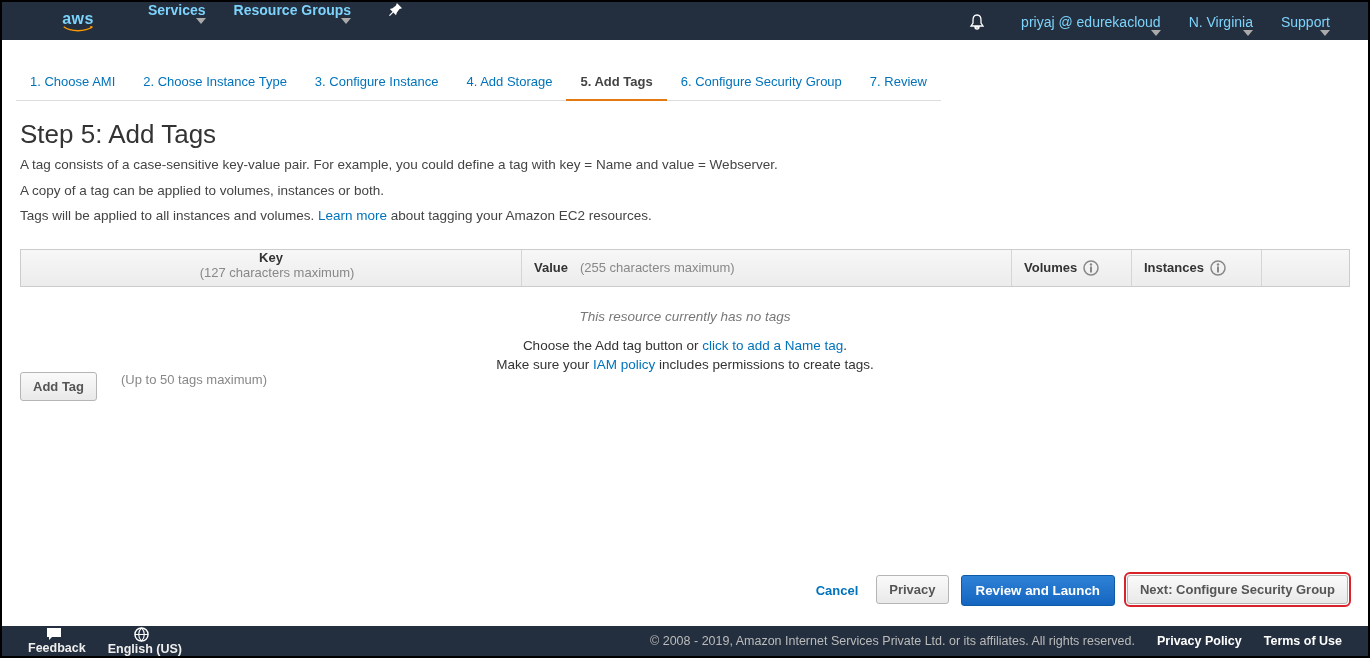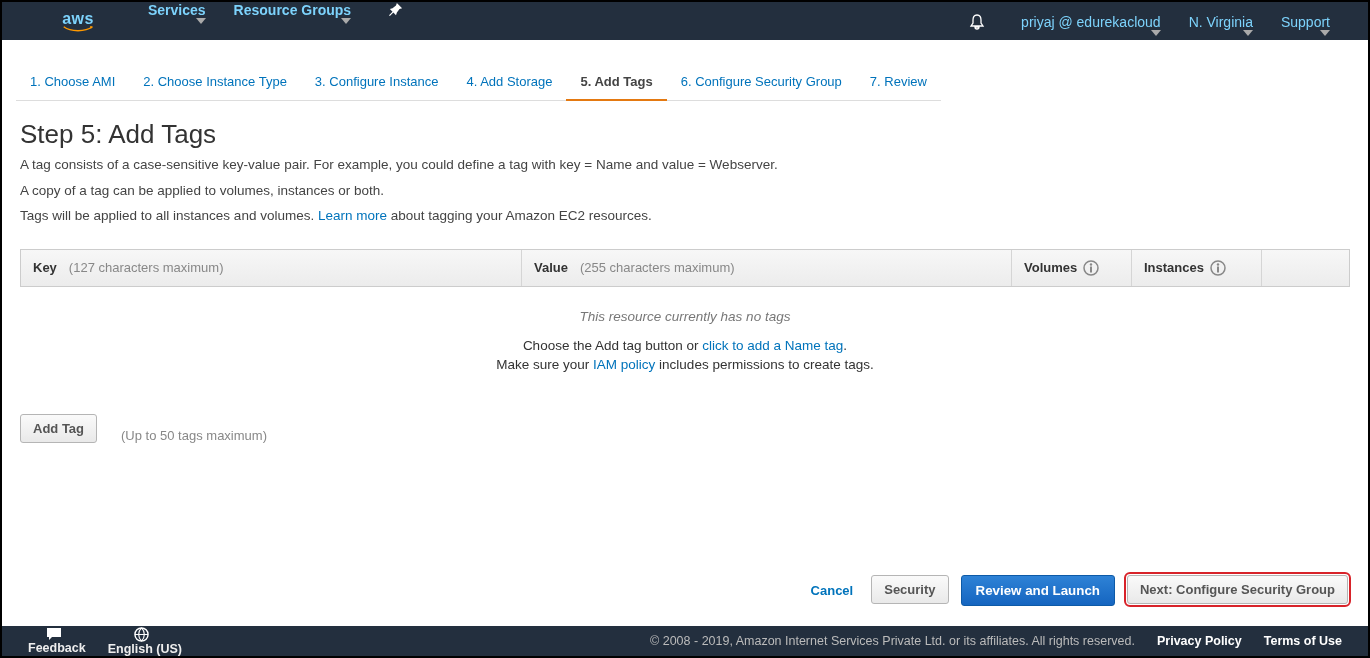"Key" .hdr-key { flex-direction: none -> column }
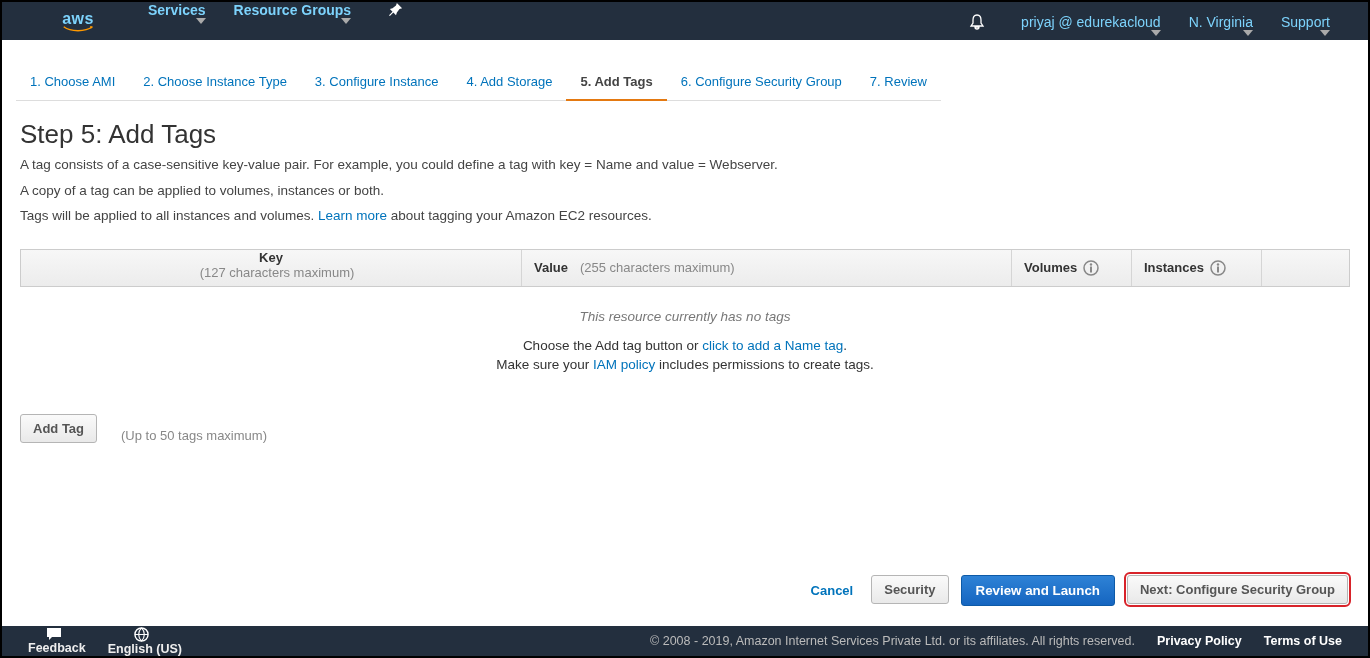"Add Tag" .addtag-row { align-items: flex-end -> flex-start; margin-top: 42px -> none }
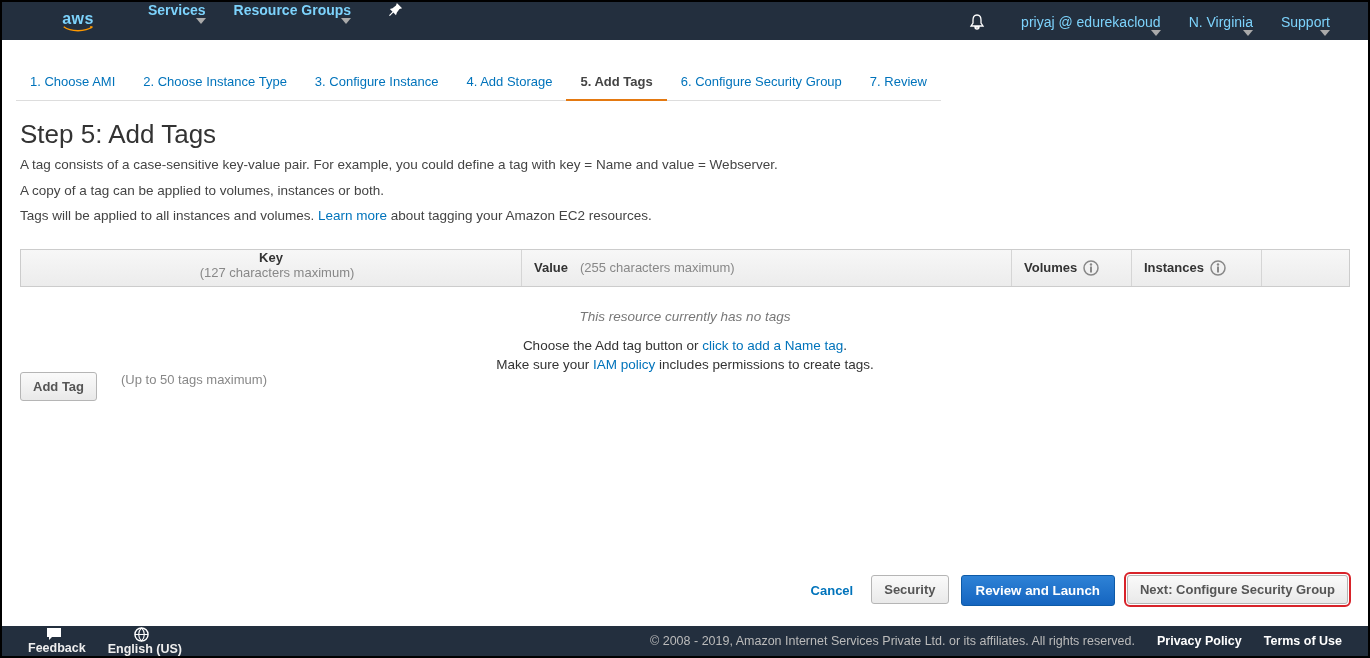"Security" button.btn { text: Security -> Privacy }
